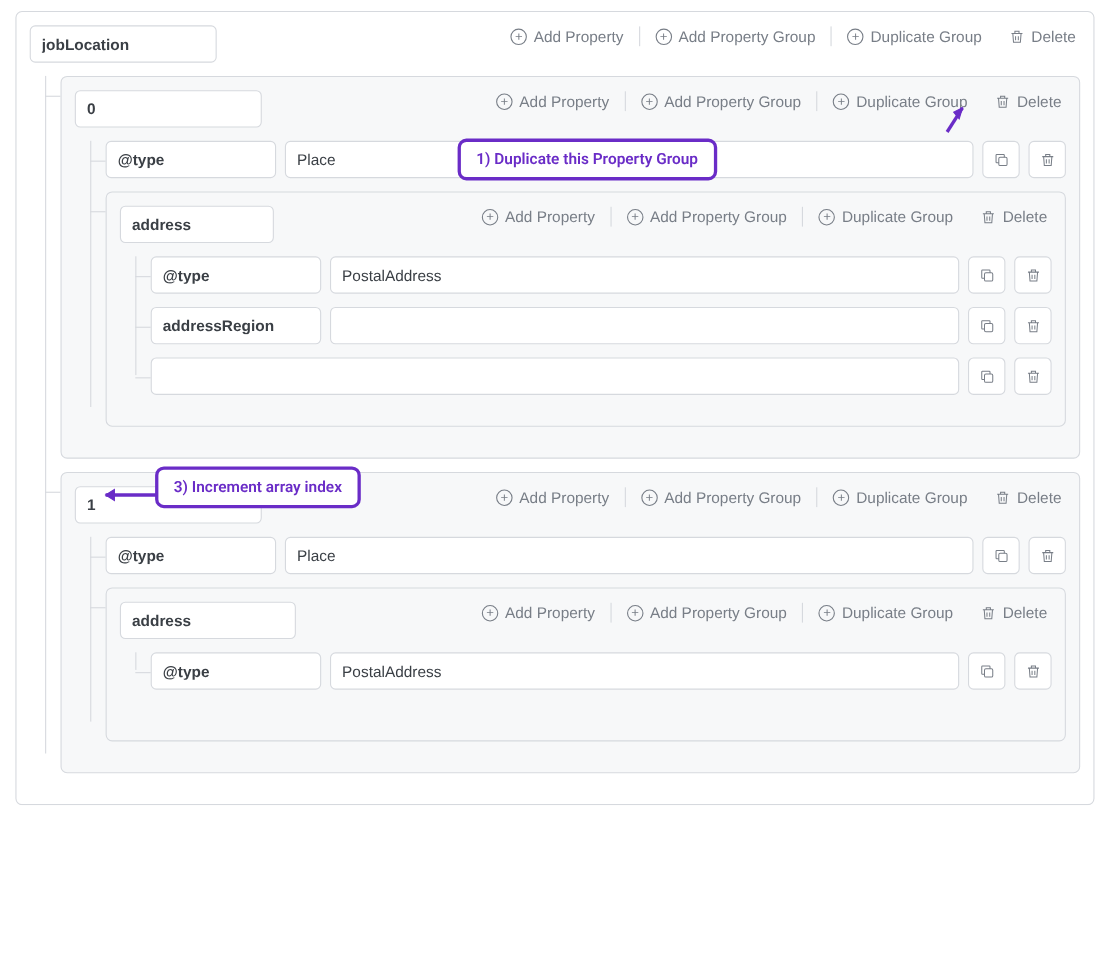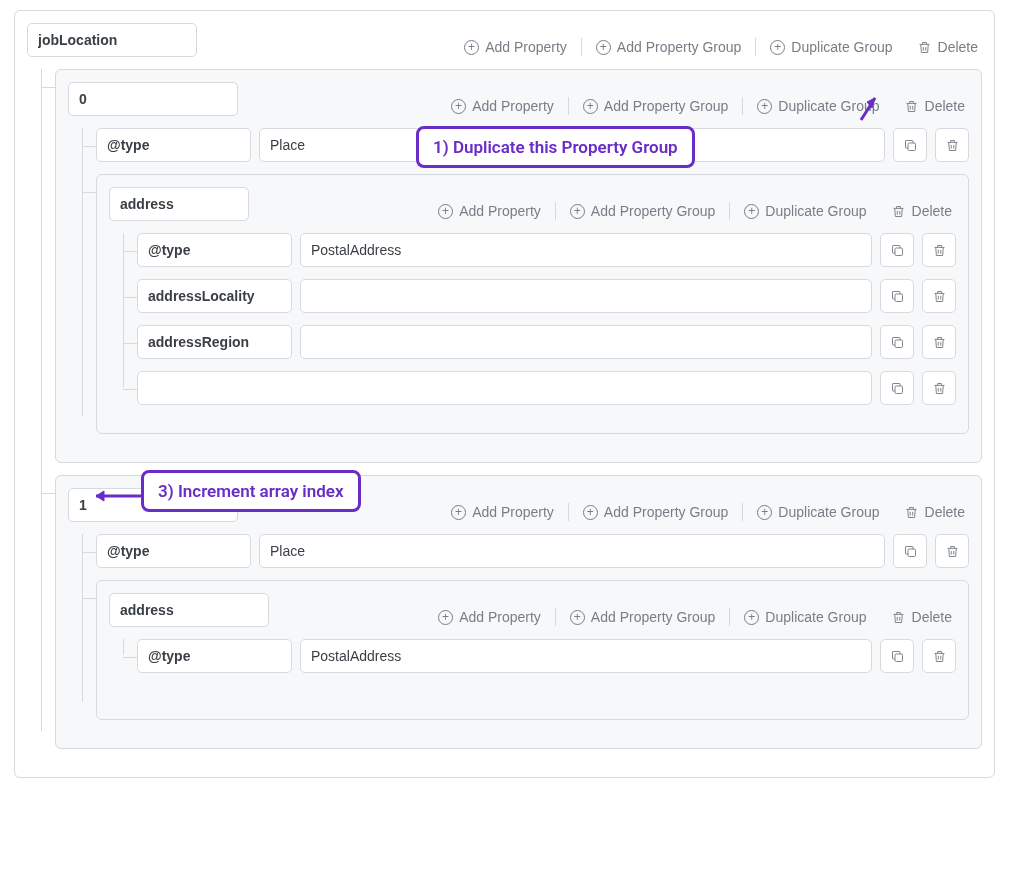"jobLocation" .group-header { align-items: flex-end -> flex-start }
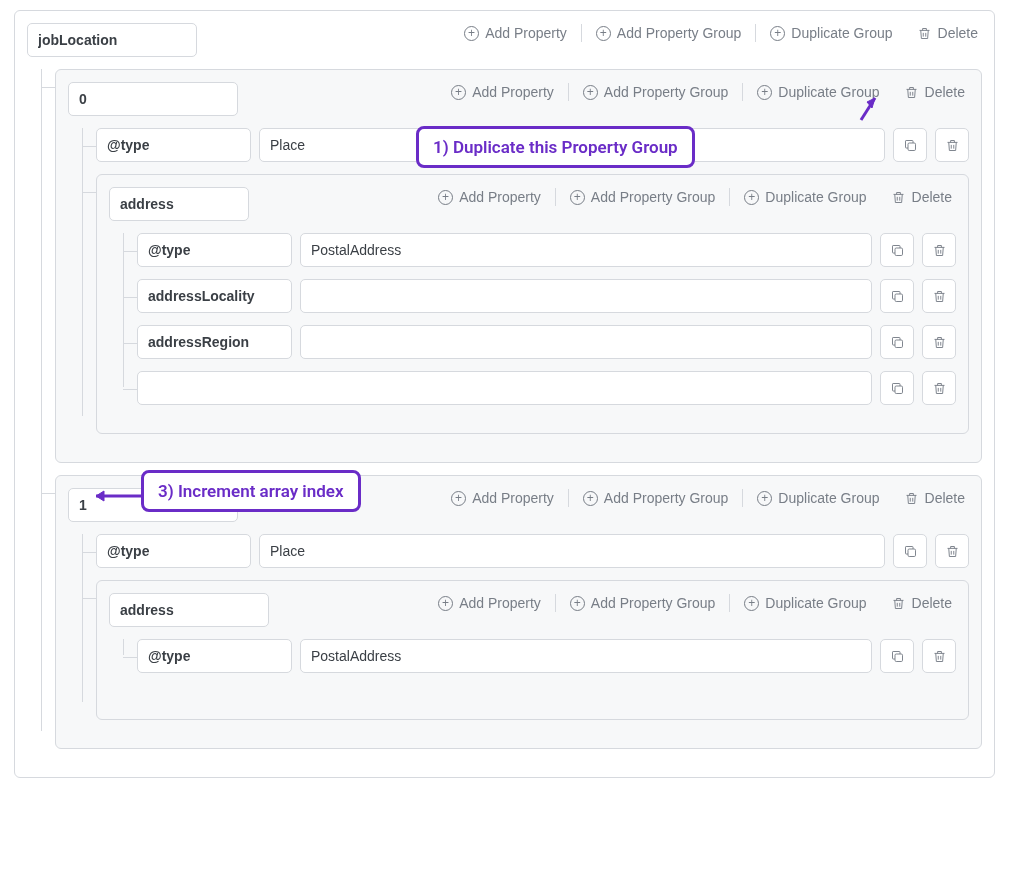"1) Duplicate this Property Group" .callout { font-size: 17px -> 14px }
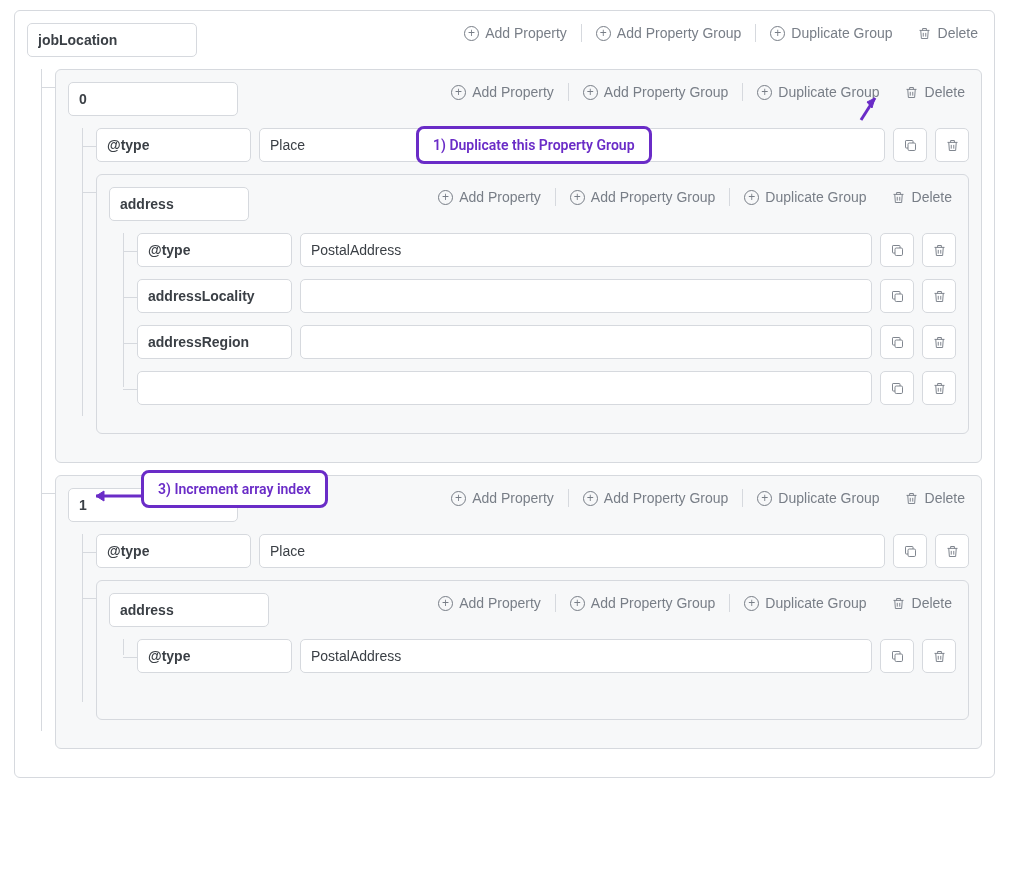"addressLocality" div.child { html: <div> <div> <input> <input> <button> <svg> <rect></rect> <path></path> </svg> </button> <button> <svg> <path></path> </svg> </button> </div> </div> -> none }
